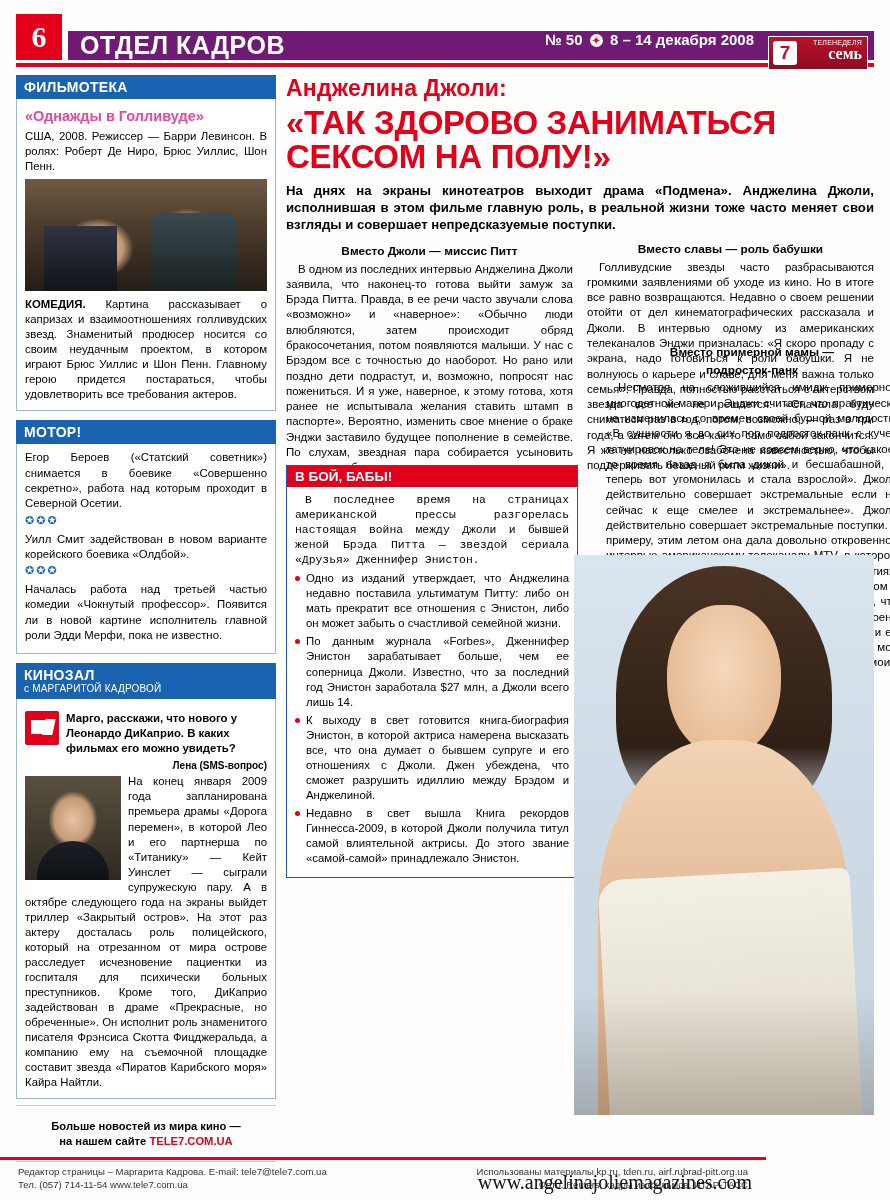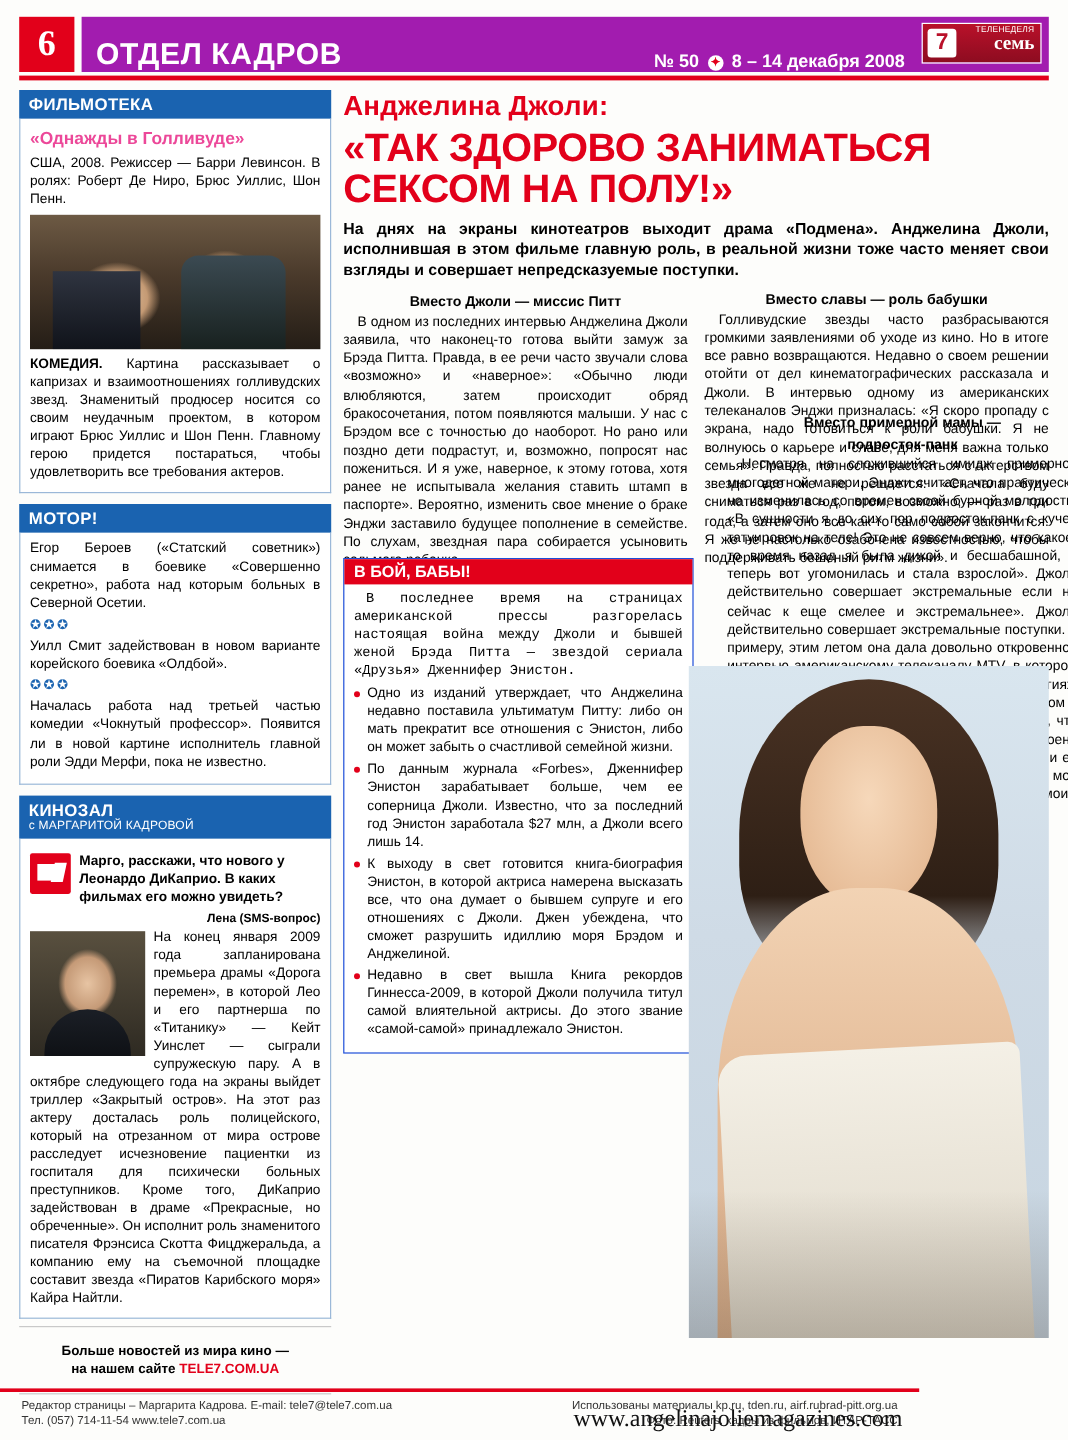"ОТДЕЛ КАДРОВ" .section-bar { align-items: flex-end -> flex-start; background: #a21caf -> #701a75; margin-top: none -> 17px }
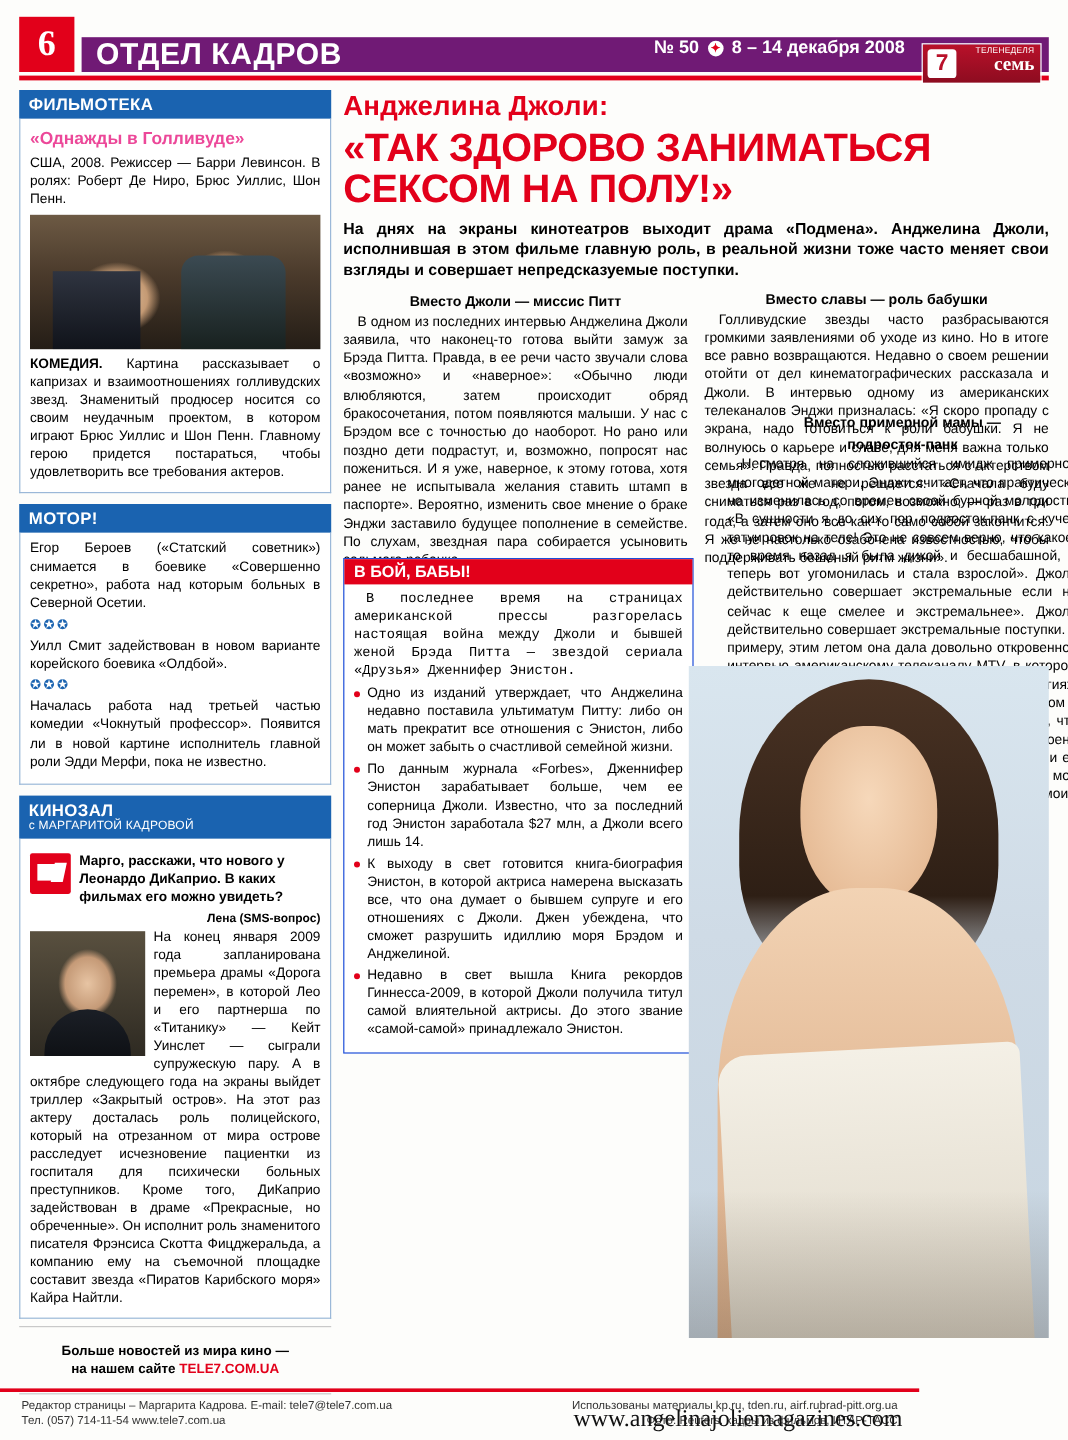"Егор Бероев («Статский советник»)" div.motor-item { text: больных -> проходит }
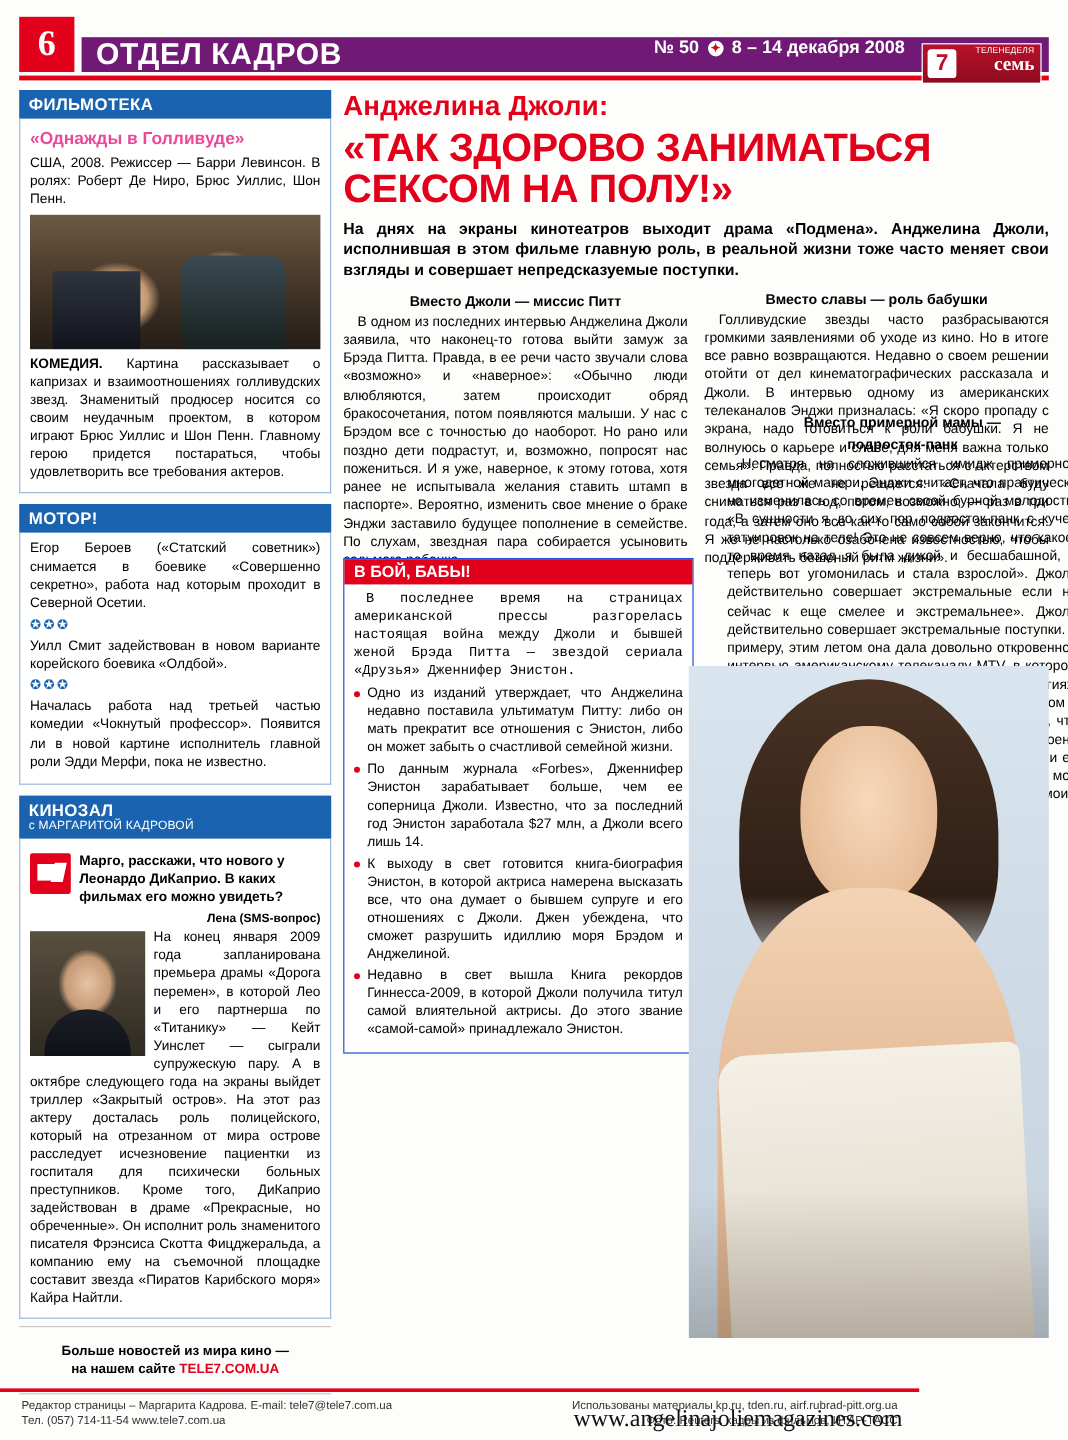"К выходу в свет готовится" div.rb-item { text: моря -> между }
